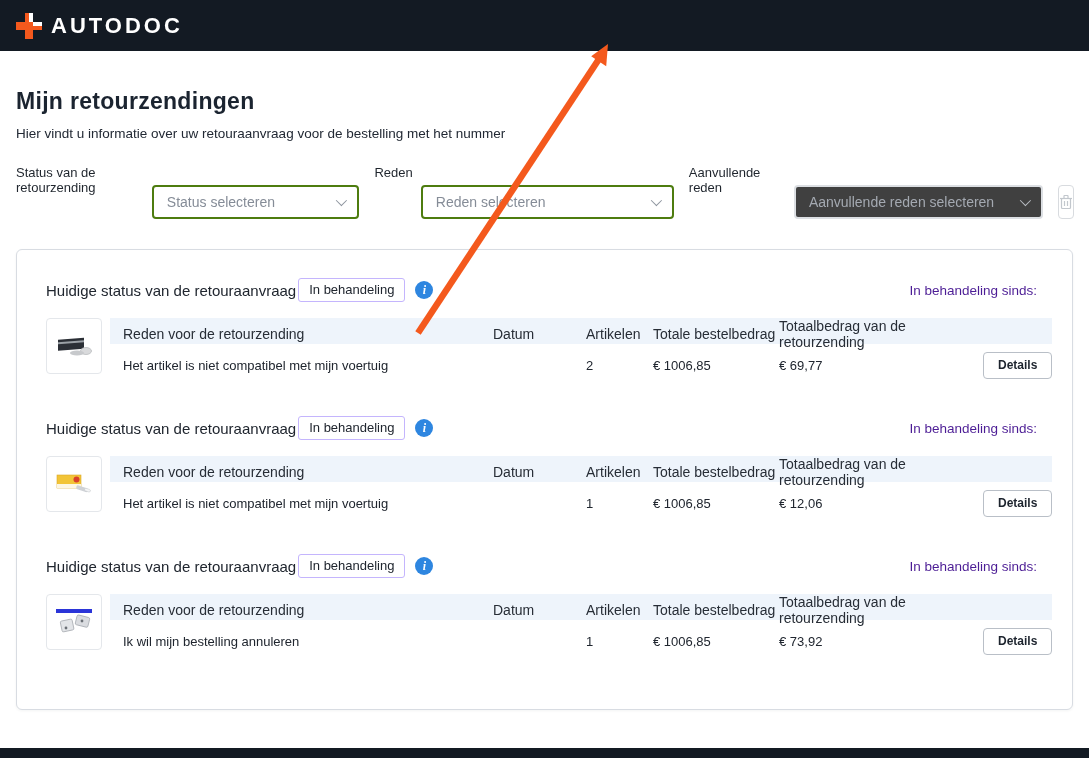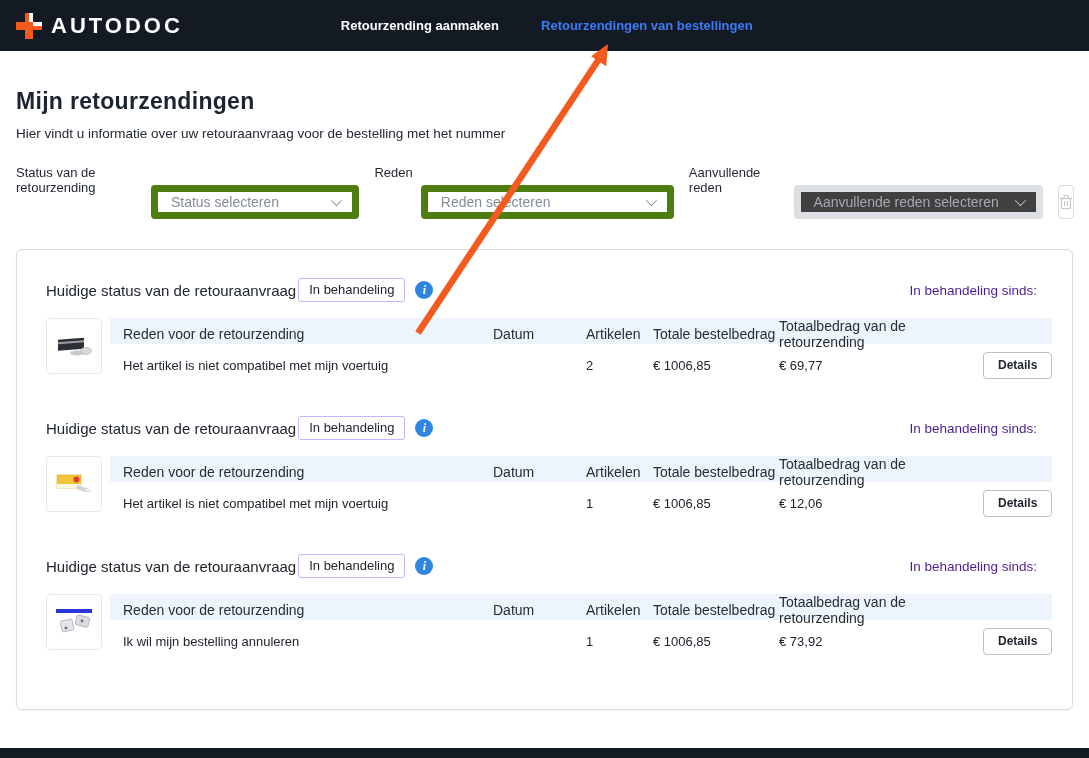"Retourzending aanmaken" div.topnav { html: <div> <span>Retourzending aanmaken</span> <span>Retourzendingen van bestellingen</span> </div> -> none }
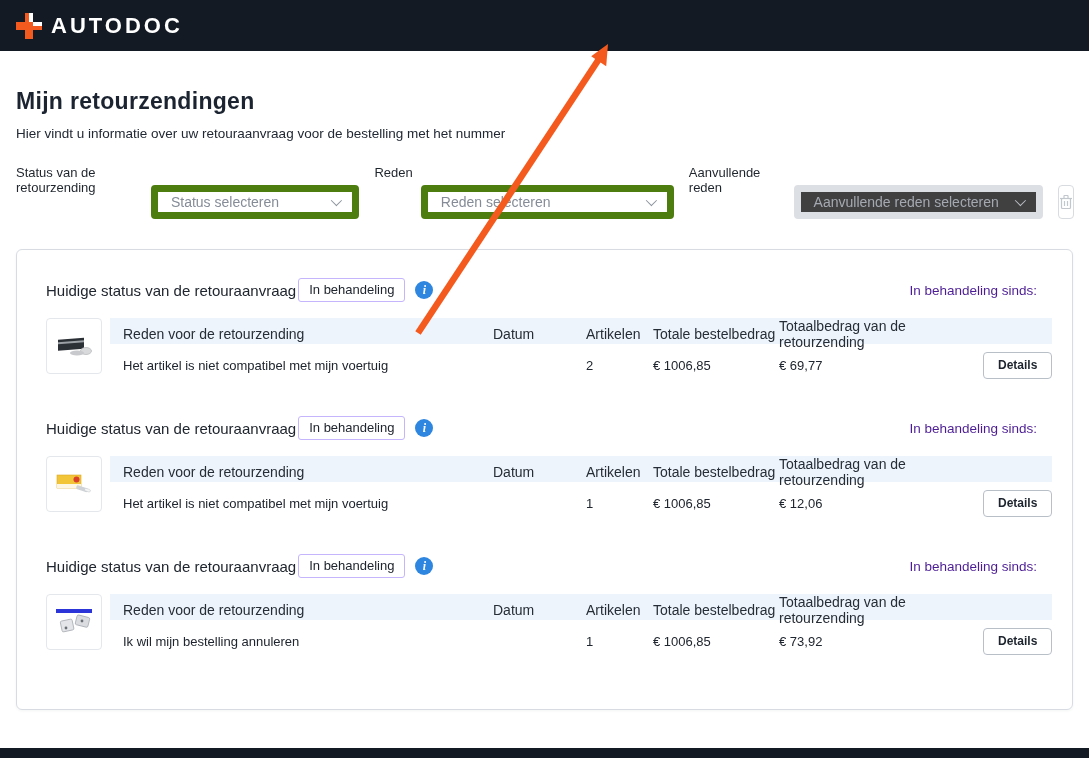"Status selecteren" .dropdown { border: 7px solid #4d7c0f -> 2px solid #4d7c0f }
